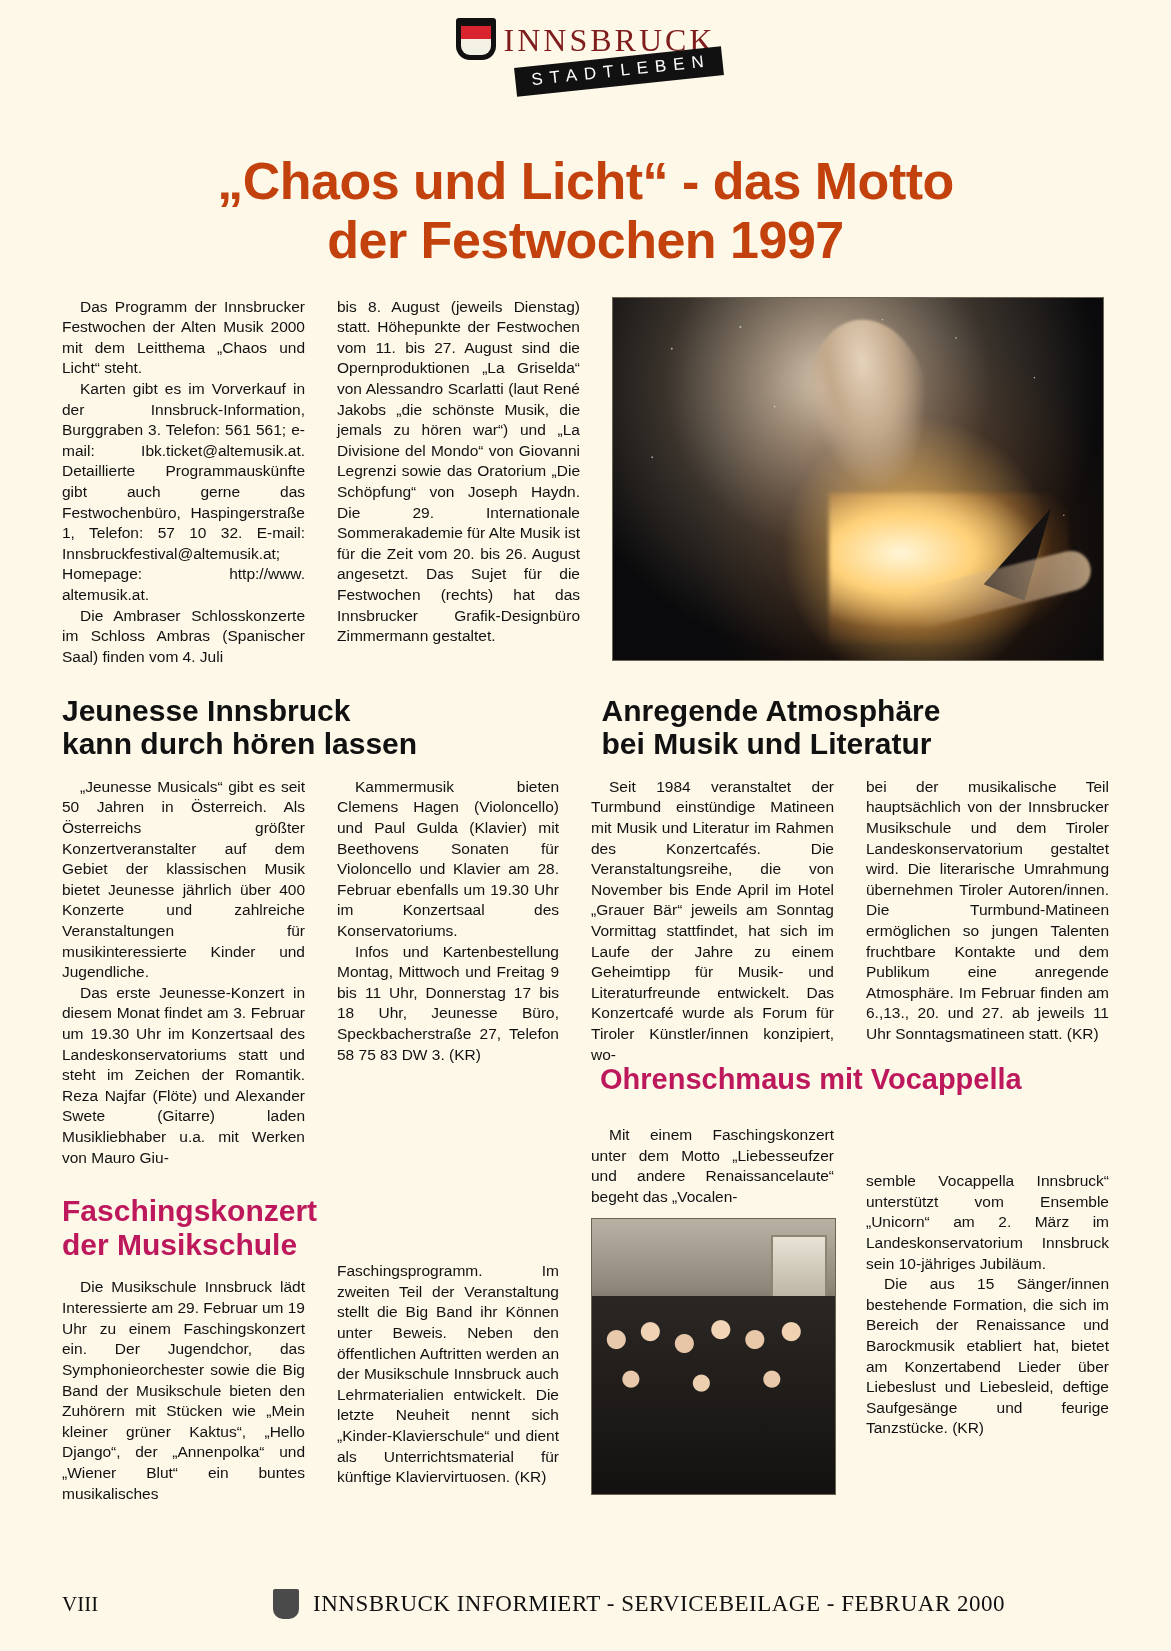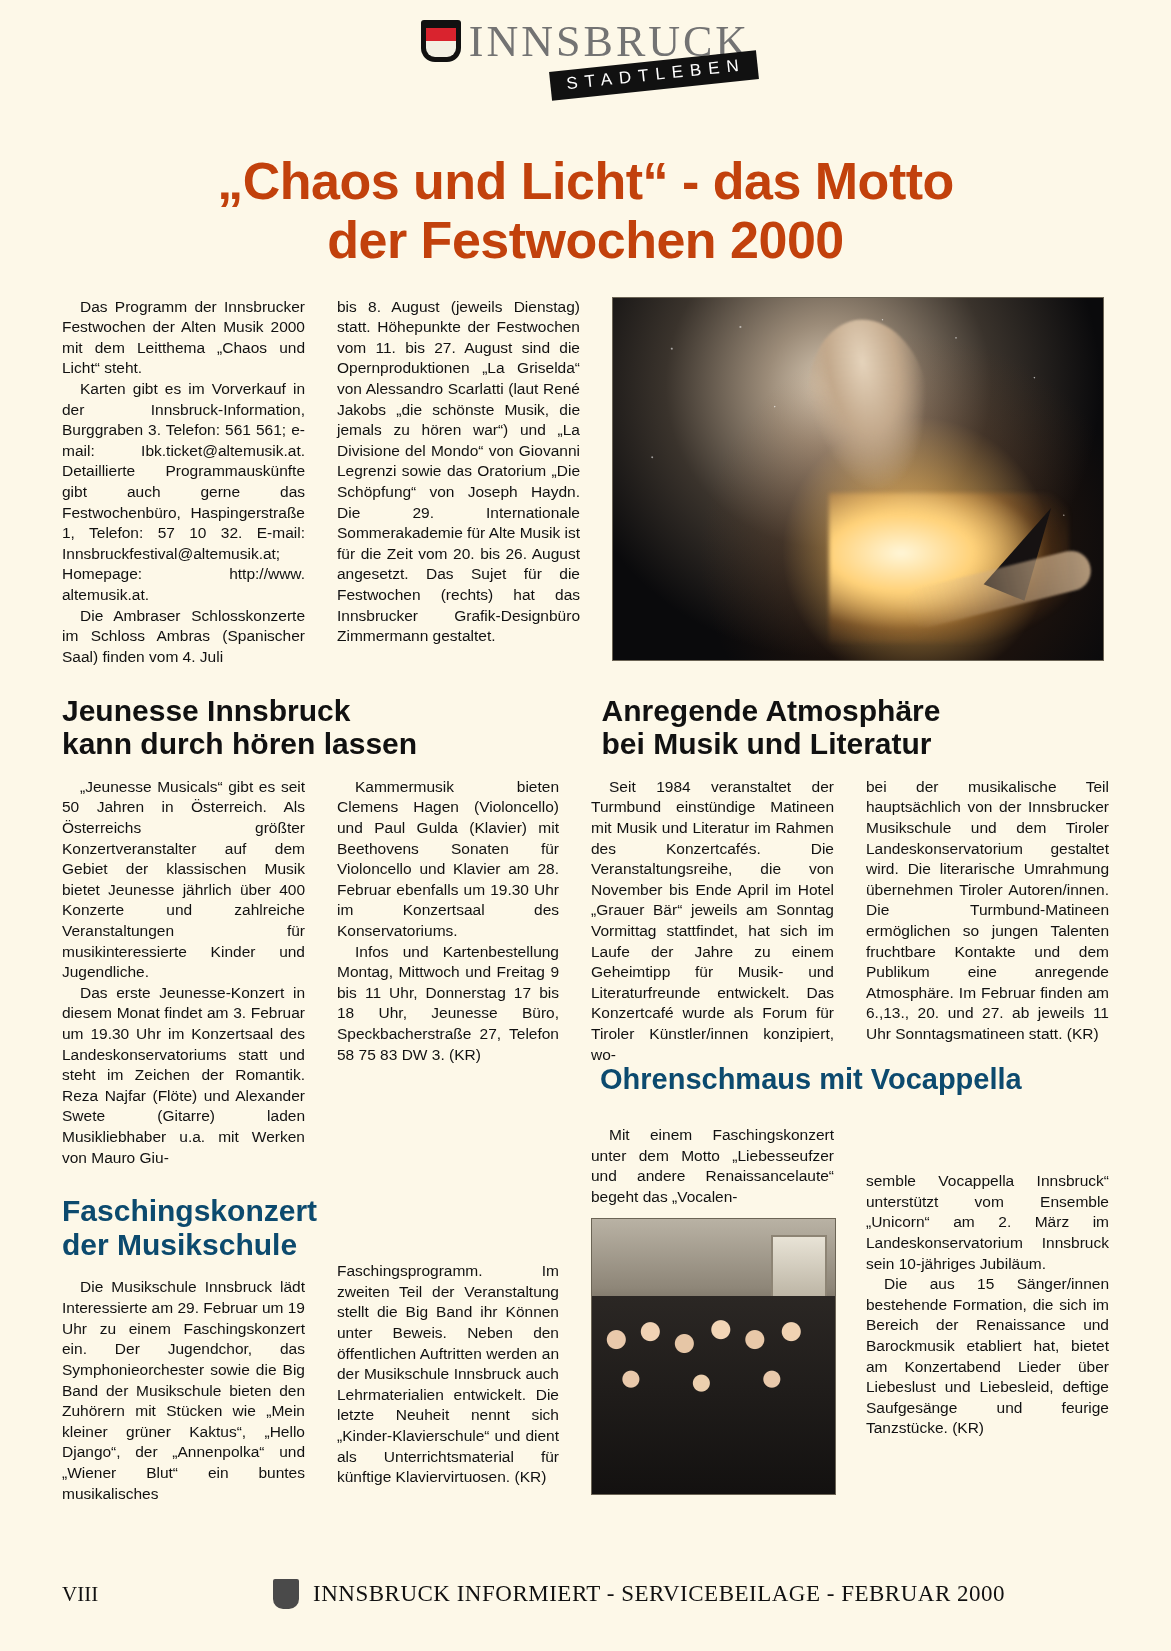"INNSBRUCK" .wordmark { color: #737373 -> #7f1d1d; font-size: 44px -> 32px }
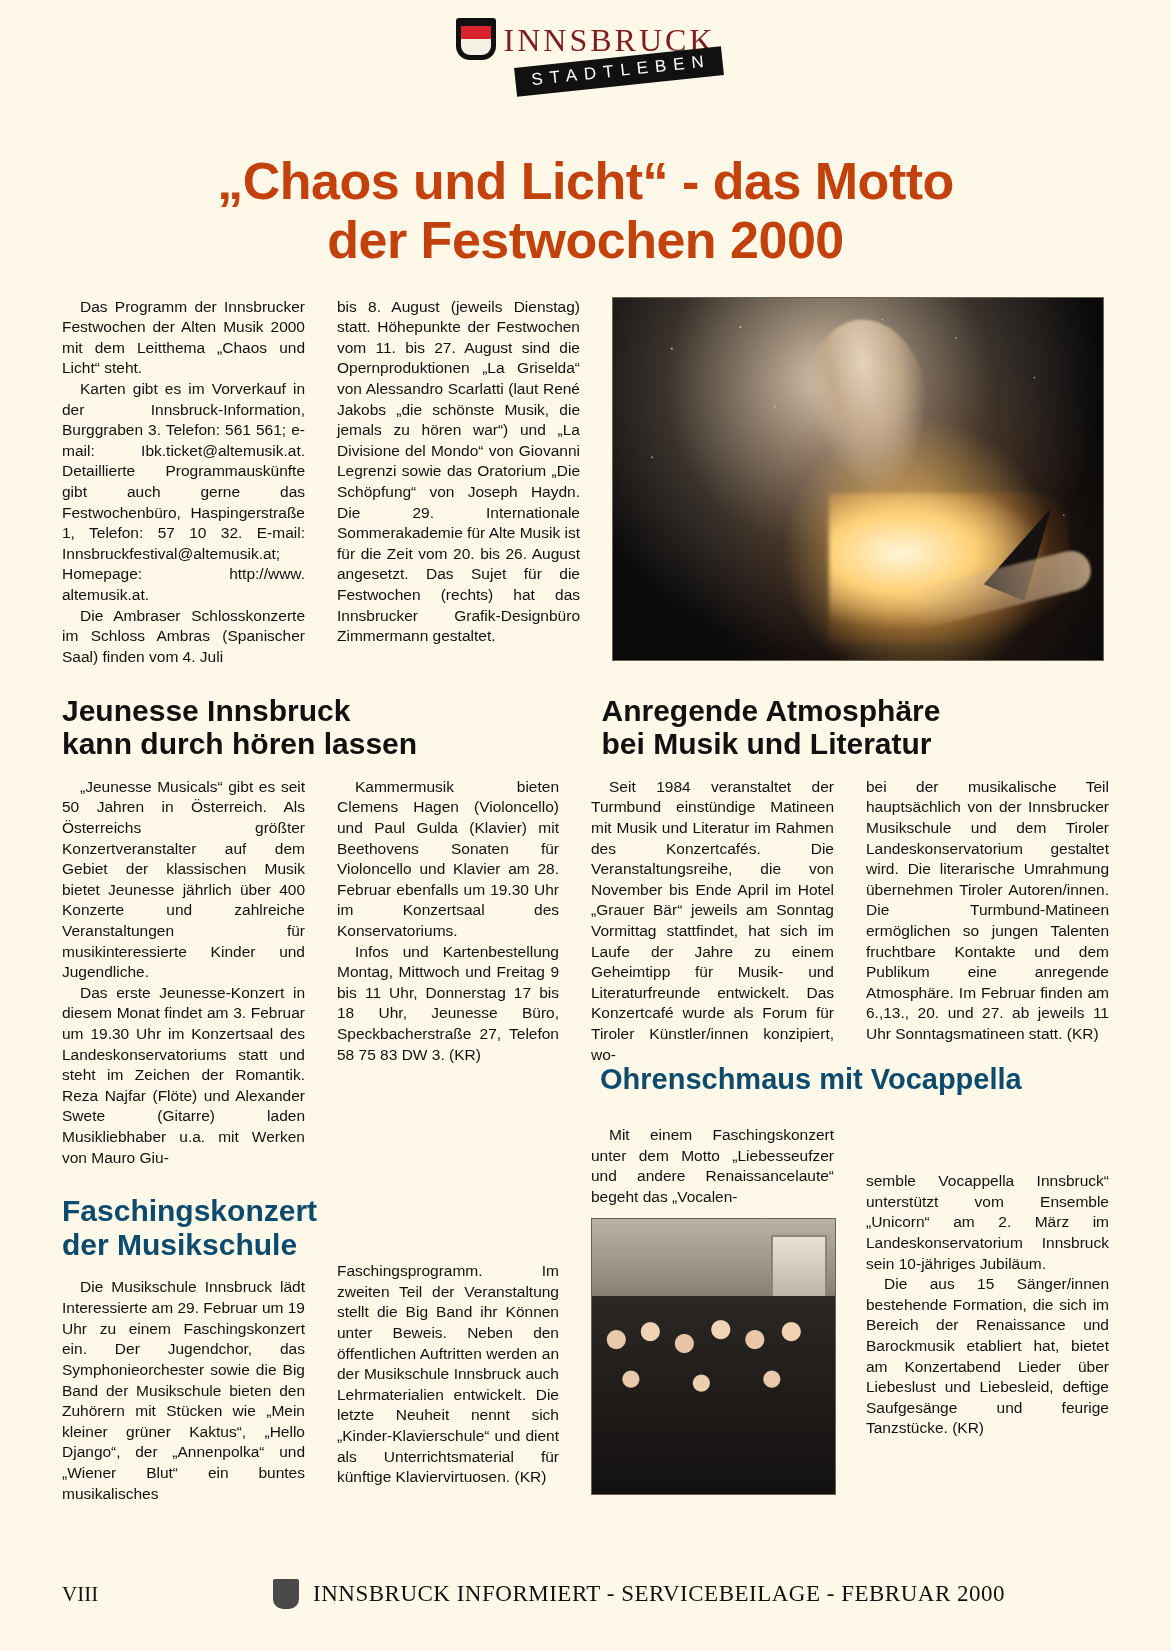"der Festwochen 2000" div { text: 2000 -> 1997 }
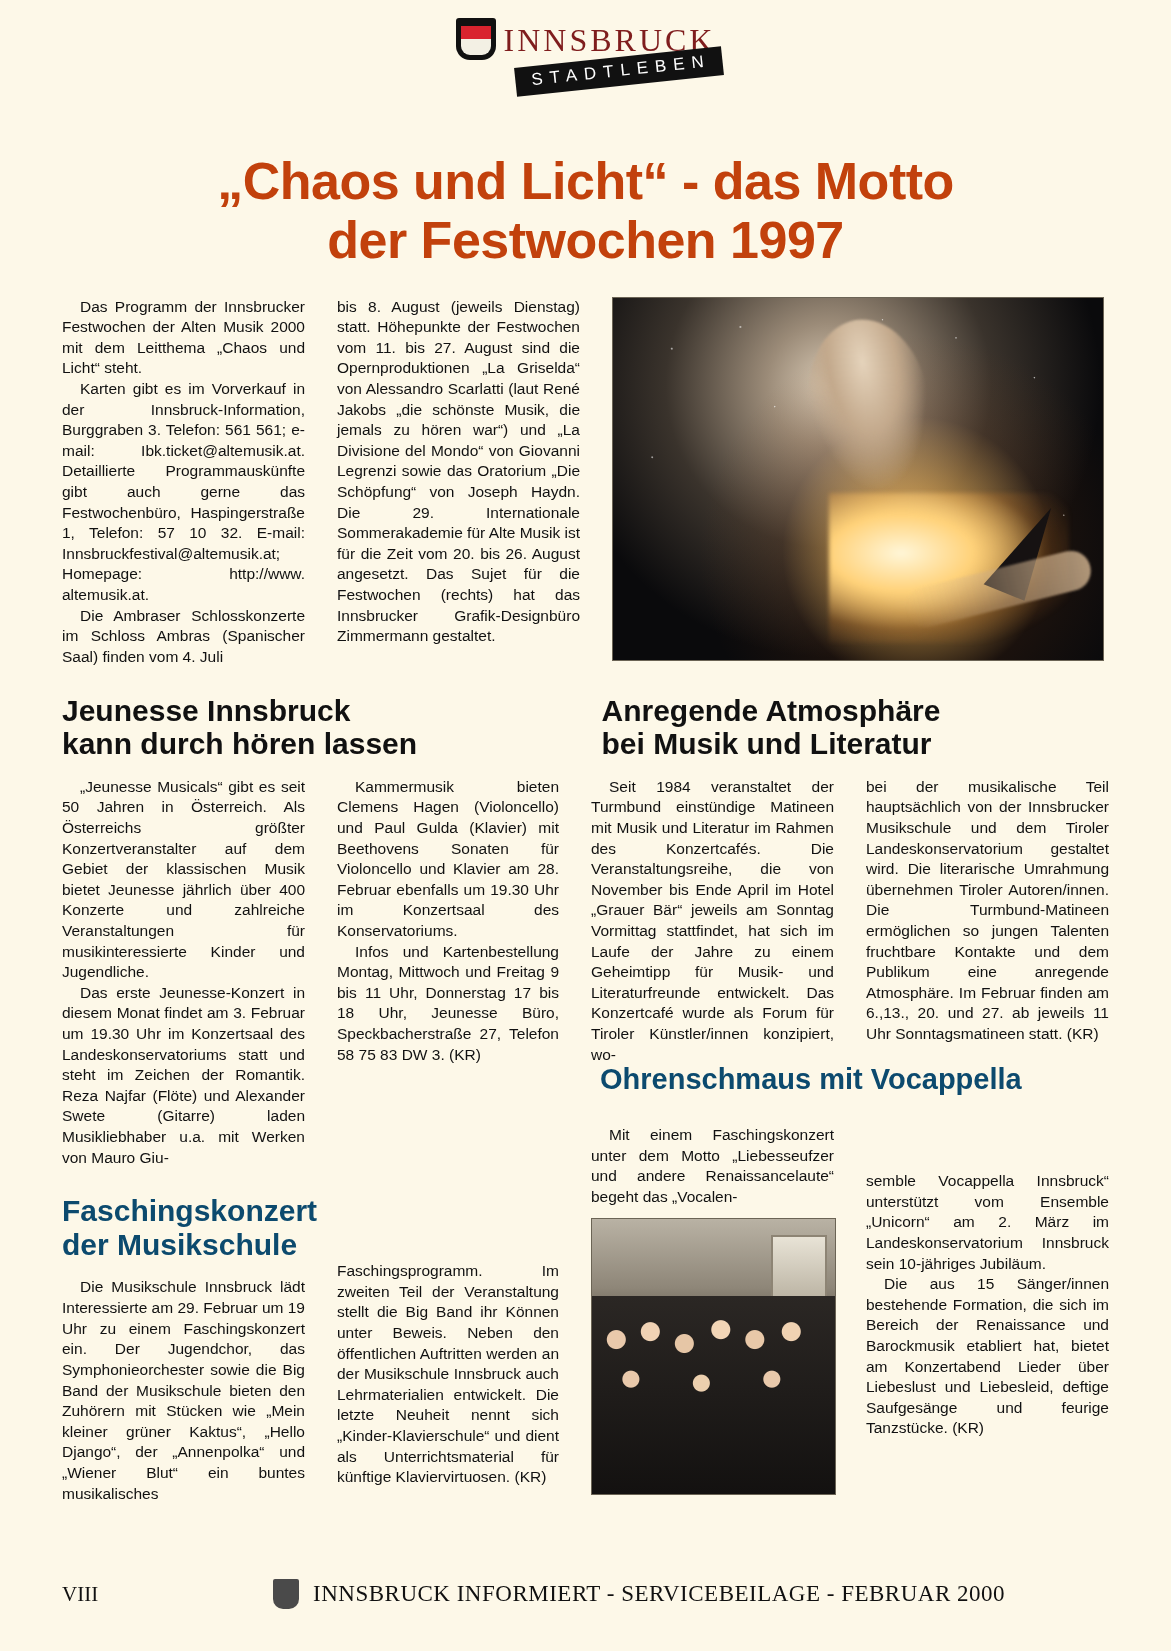"Ohrenschmaus mit Vocappella" h2.sec.red { color: #0c4a6e -> #be185d }
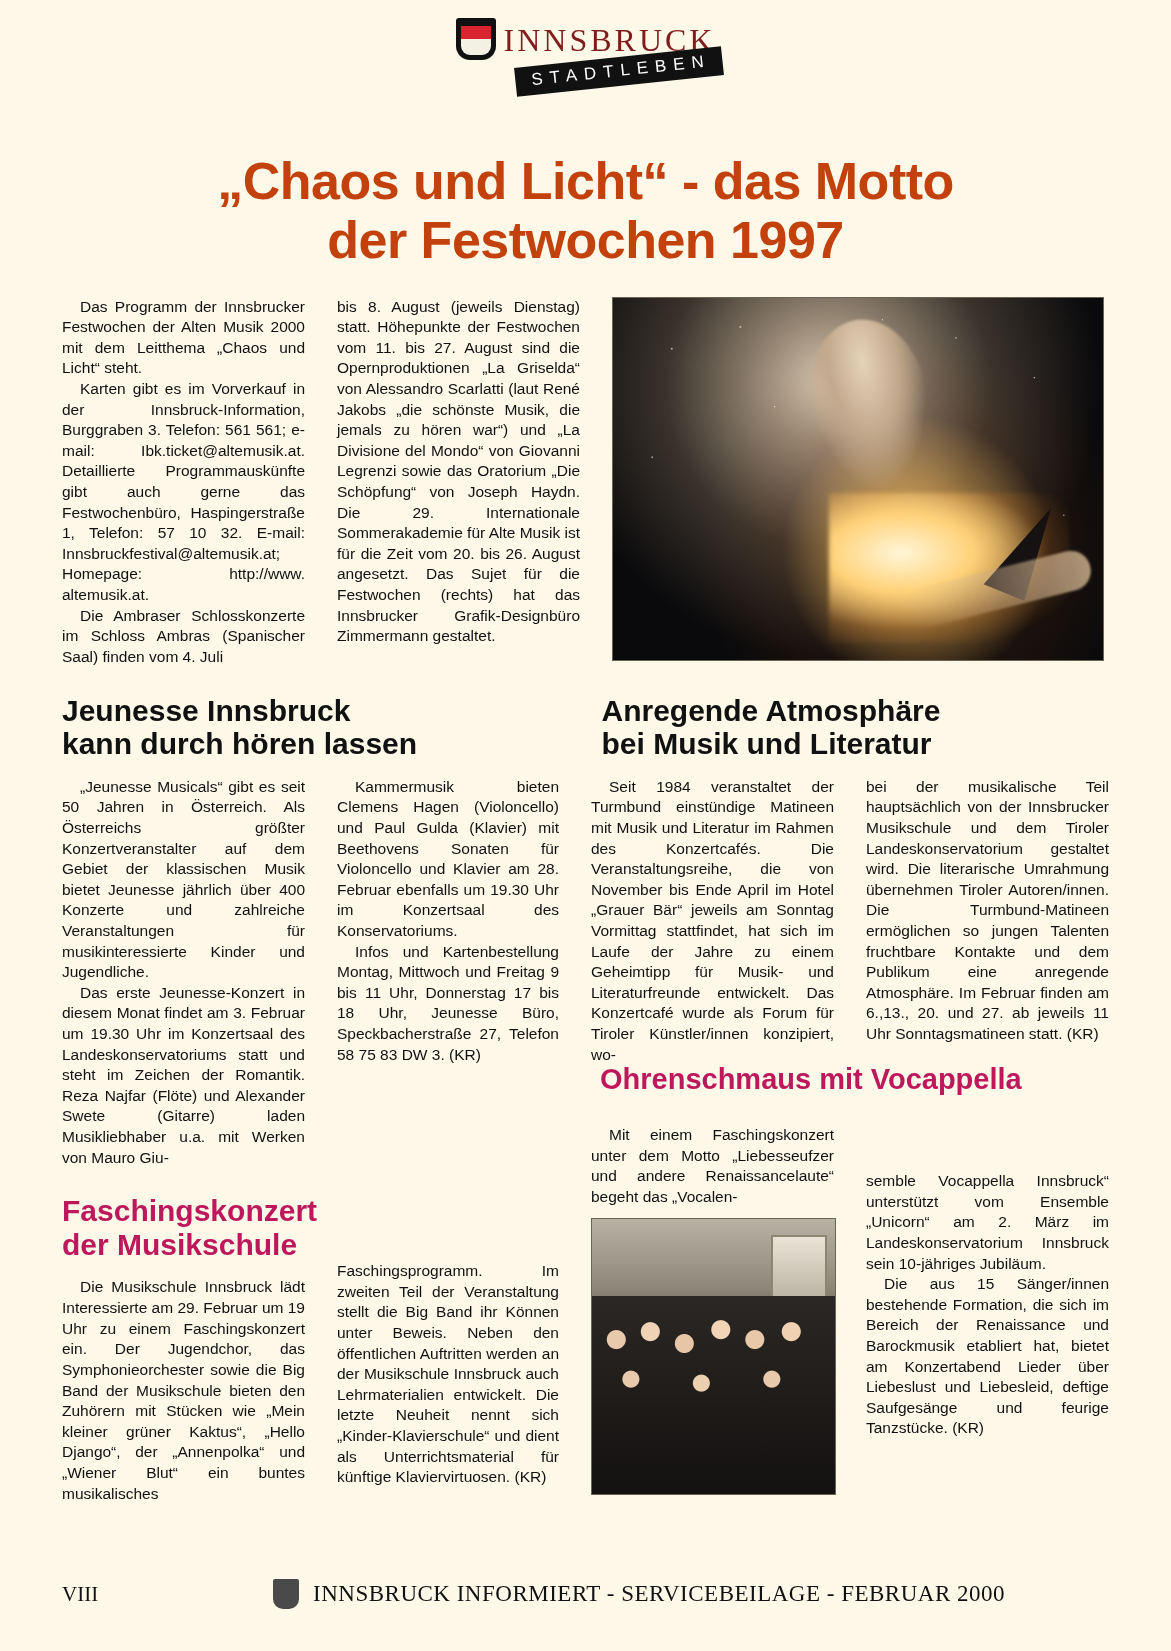"VIII" .footer { bottom: 42px -> 32px }
